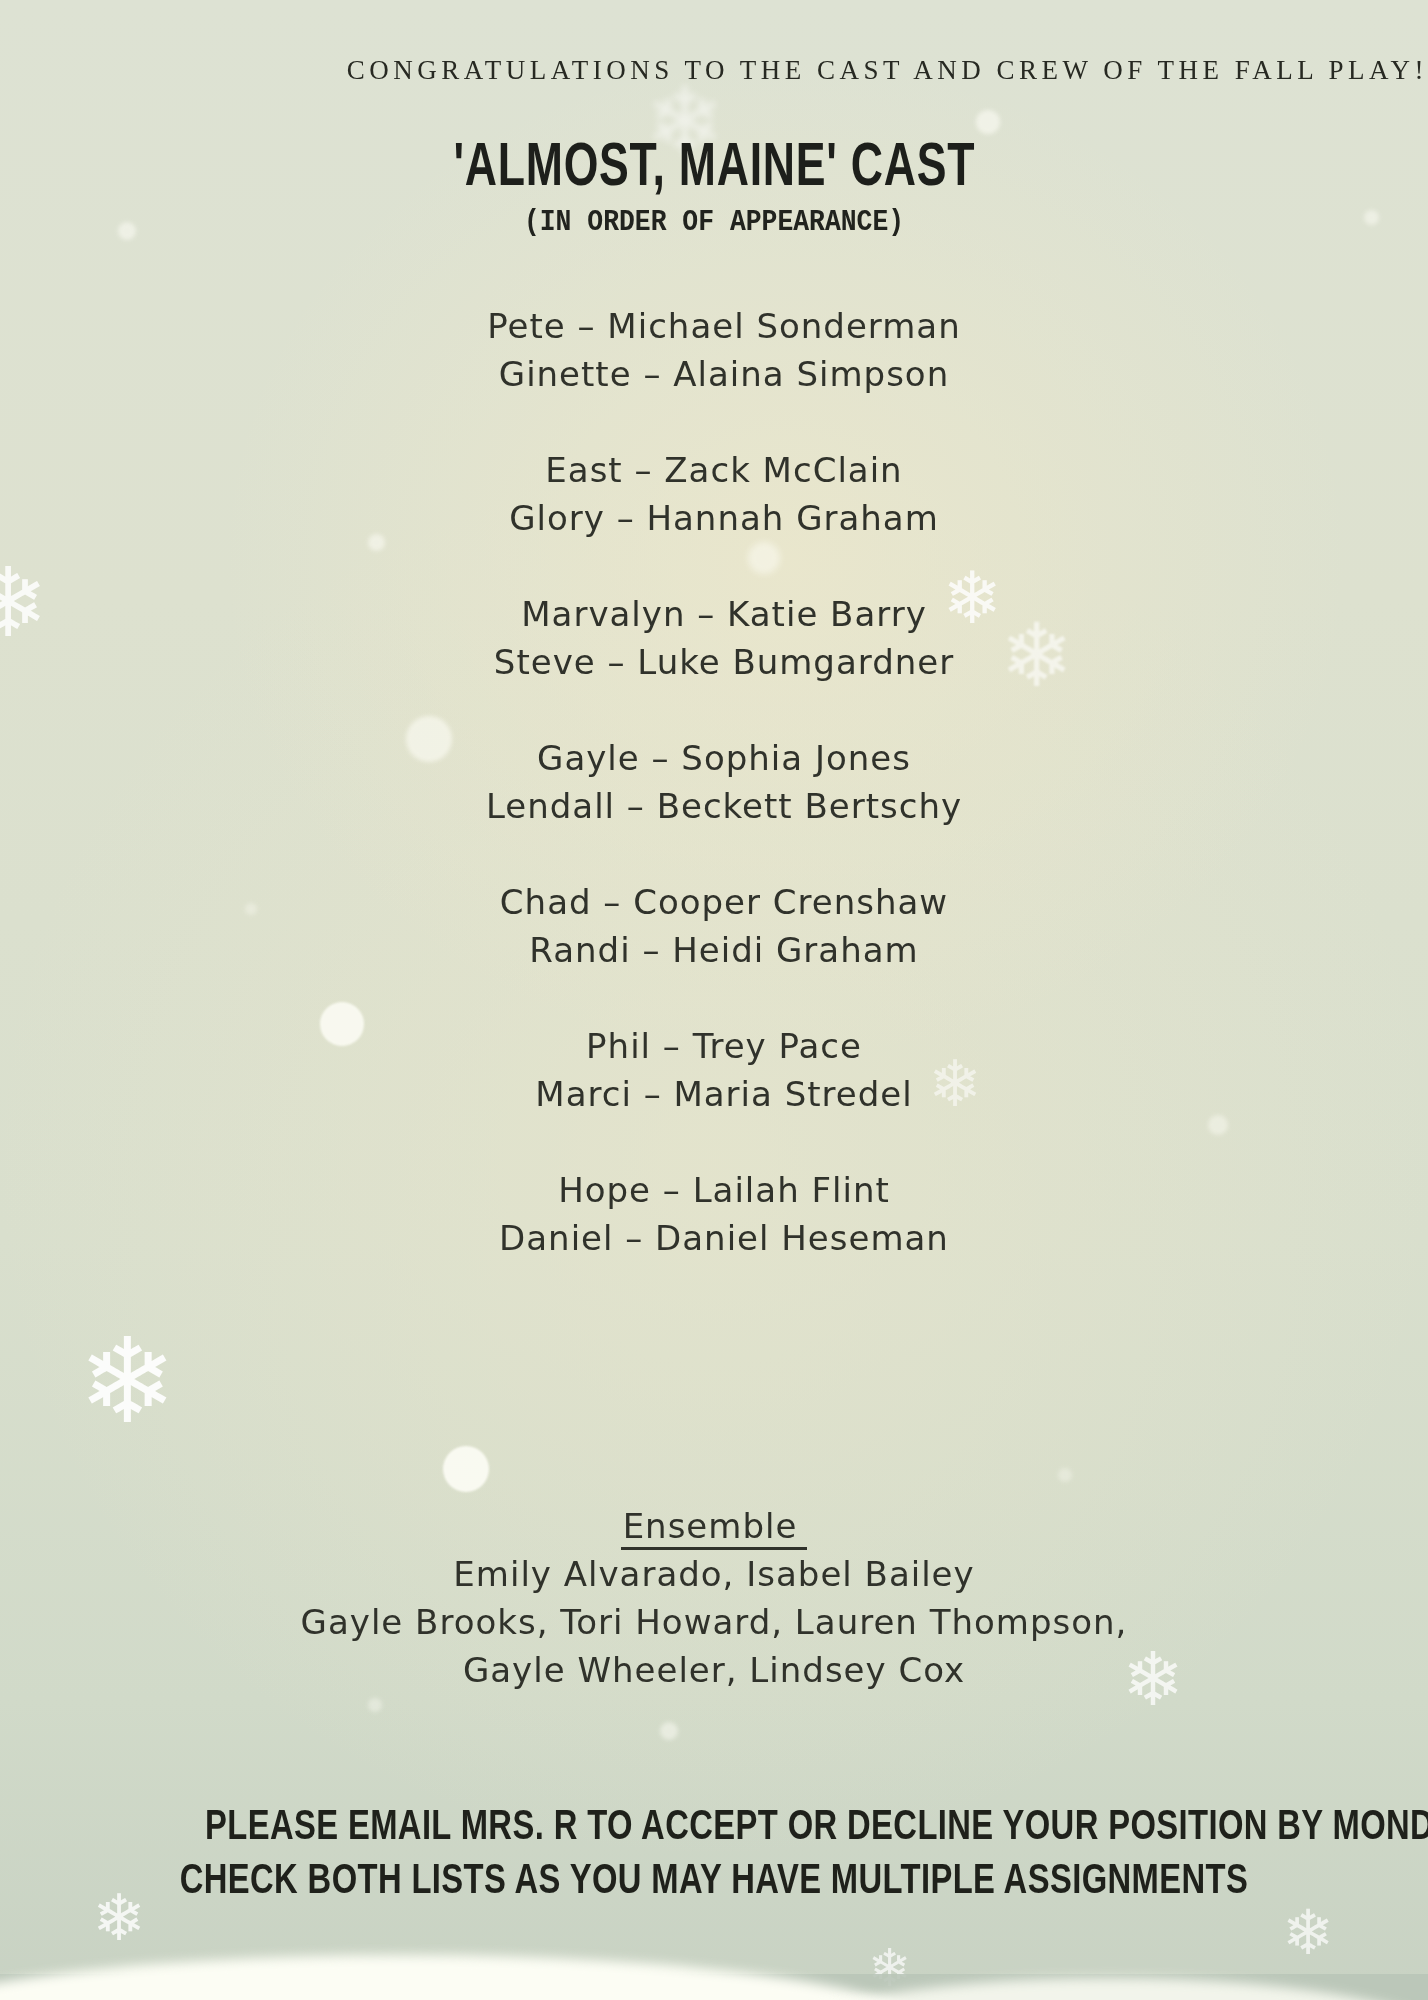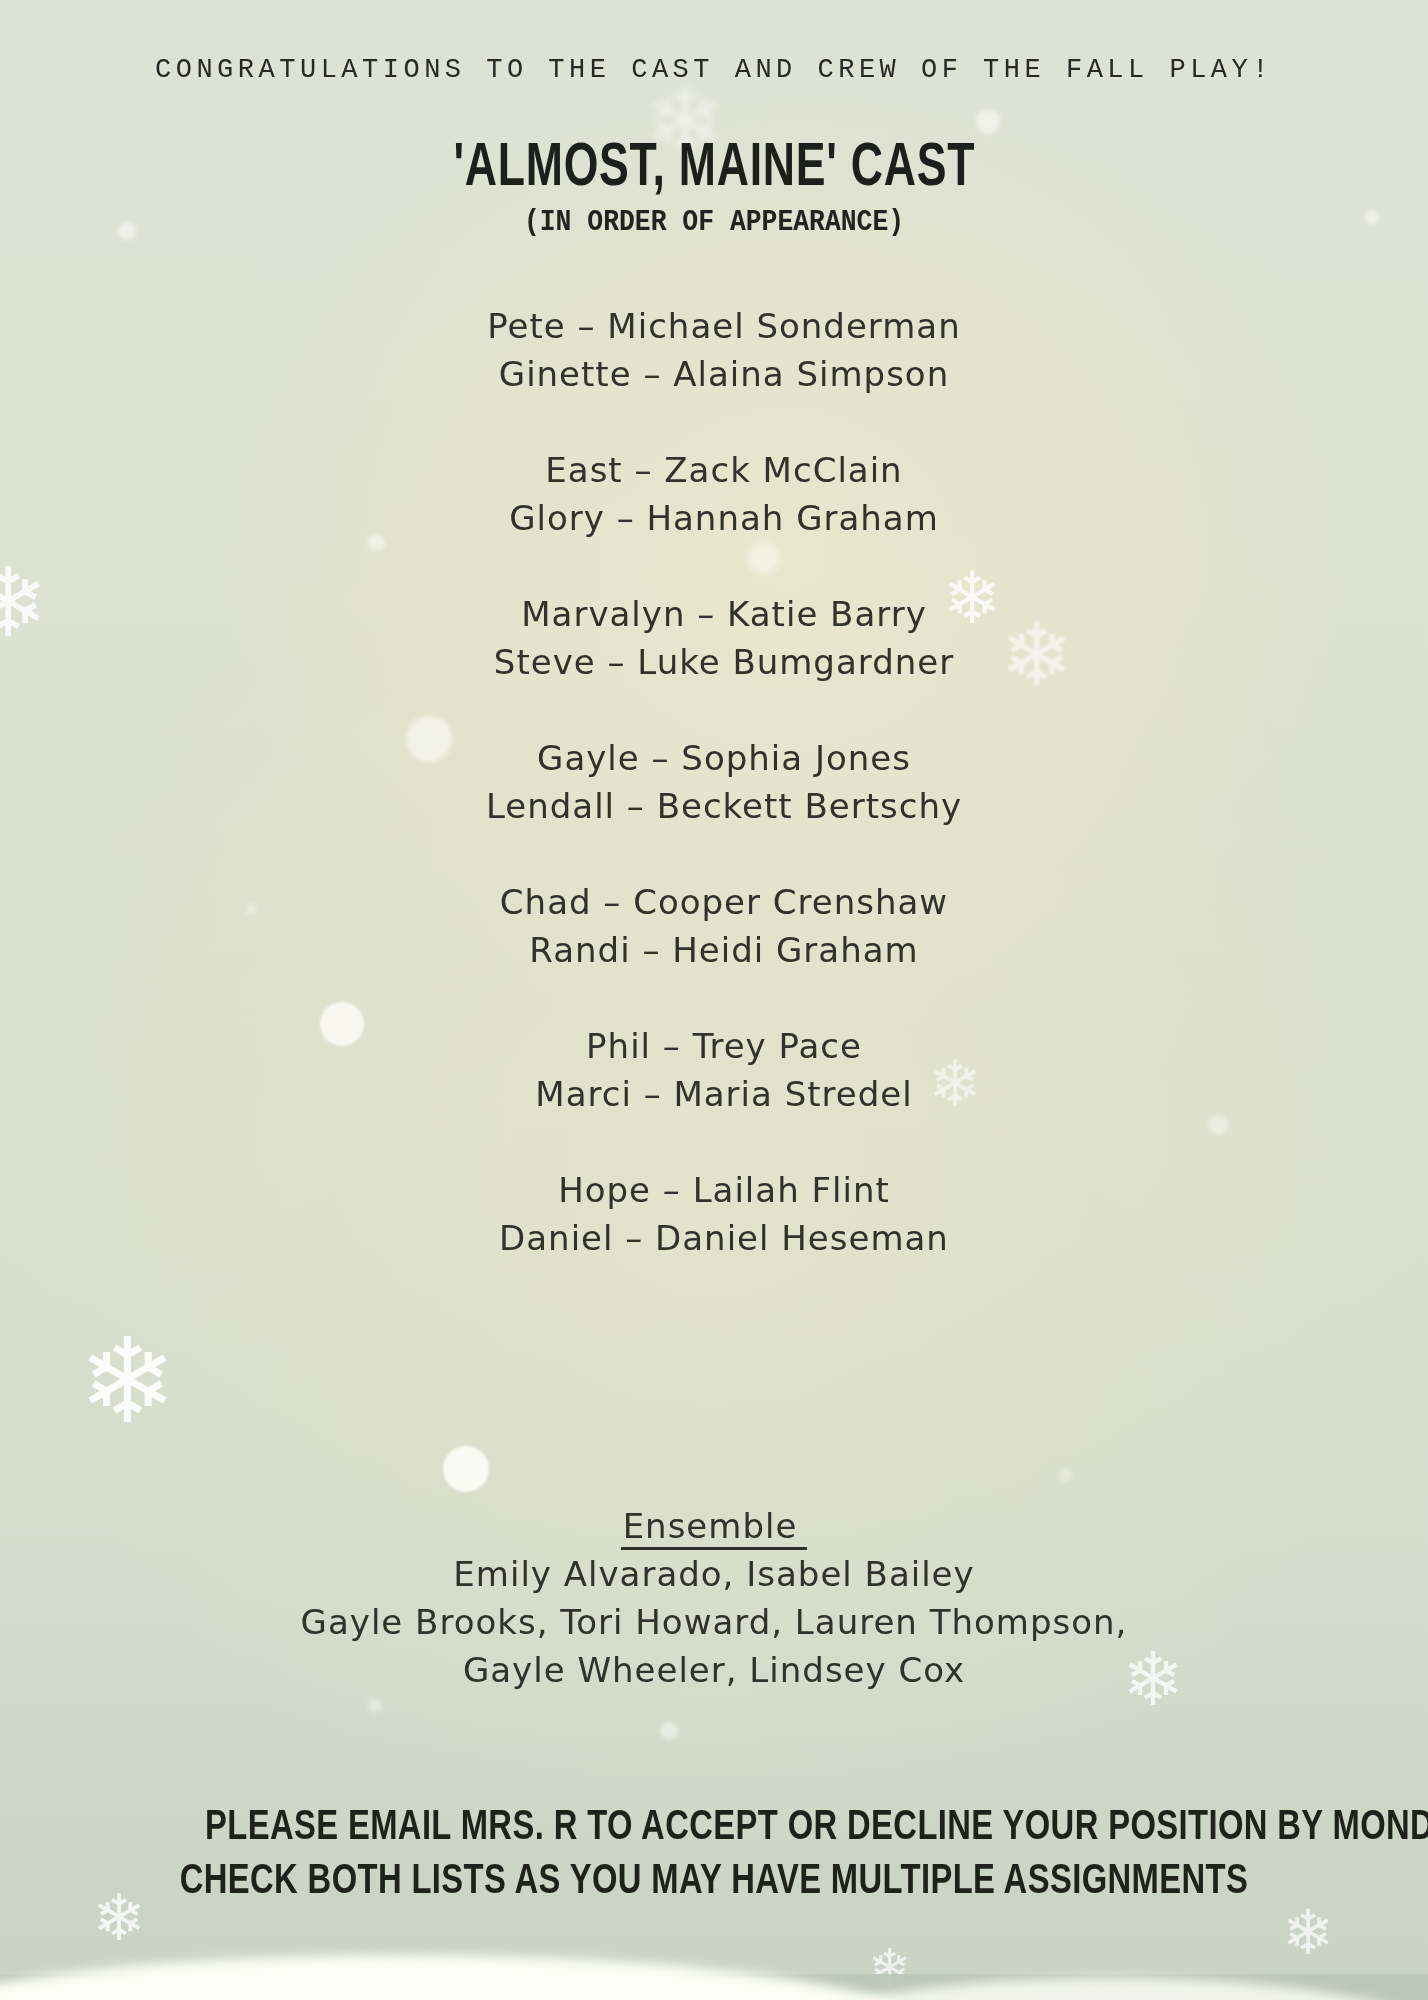"CONGRATULATIONS TO THE CAST AND" .header-line { font-family: Liberation Mono, monospace -> Liberation Serif, serif; text-align: none -> right }
